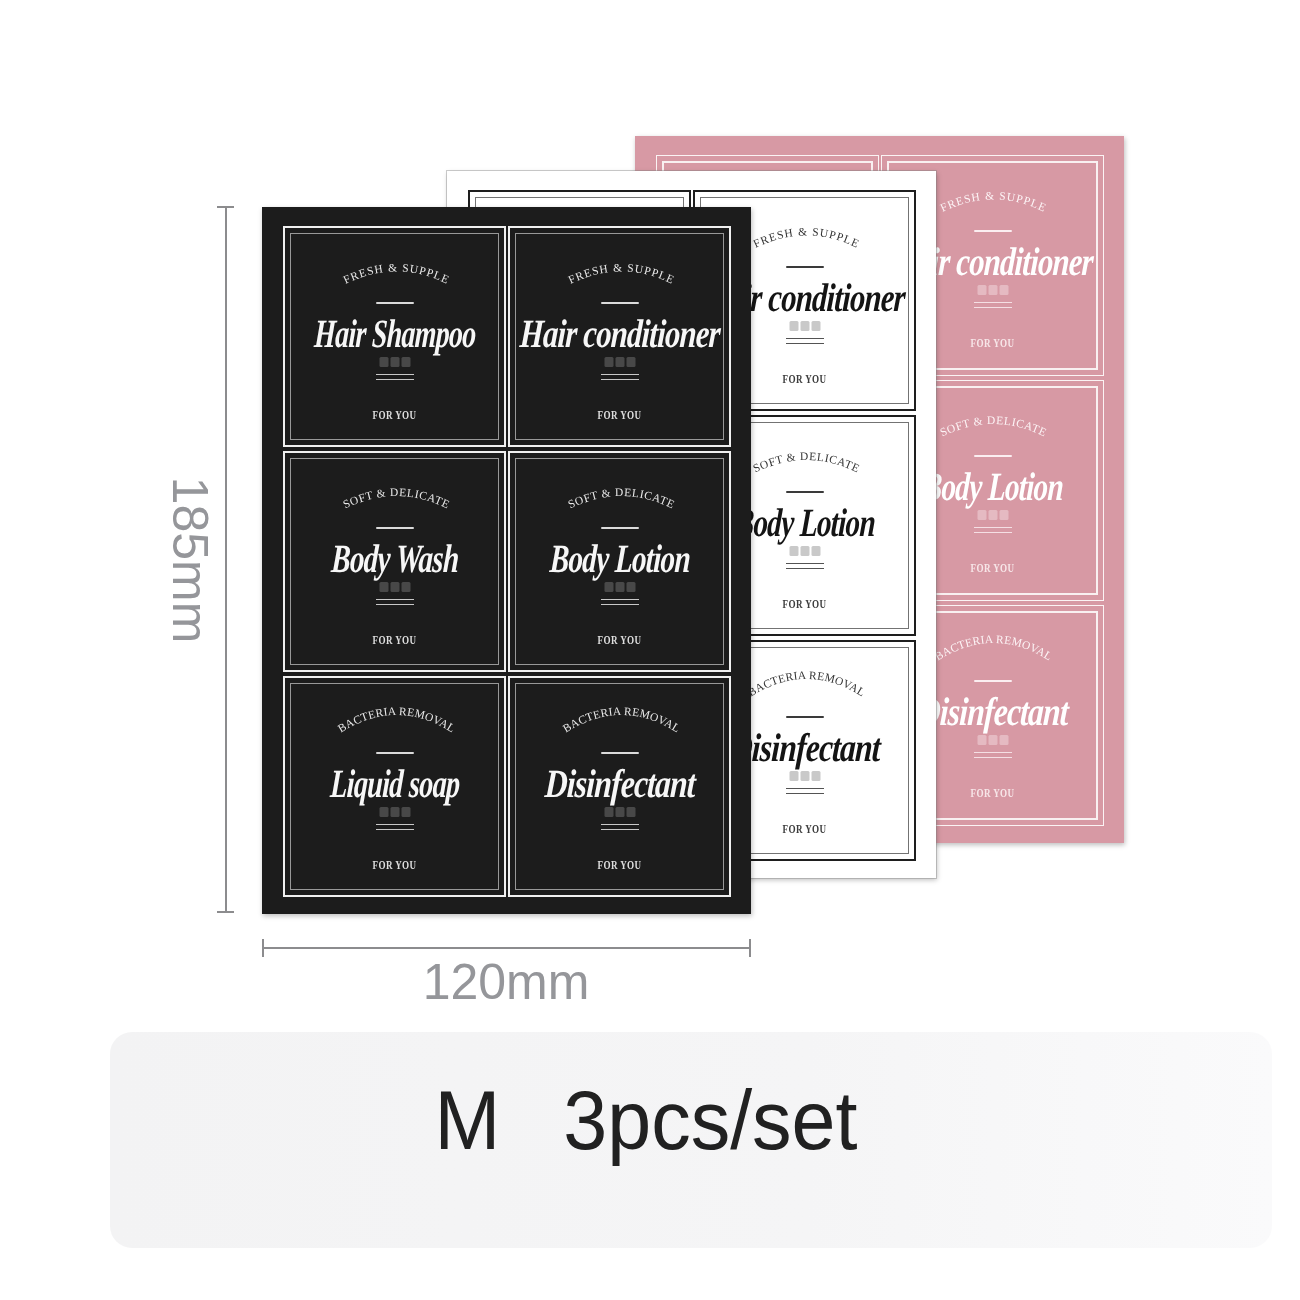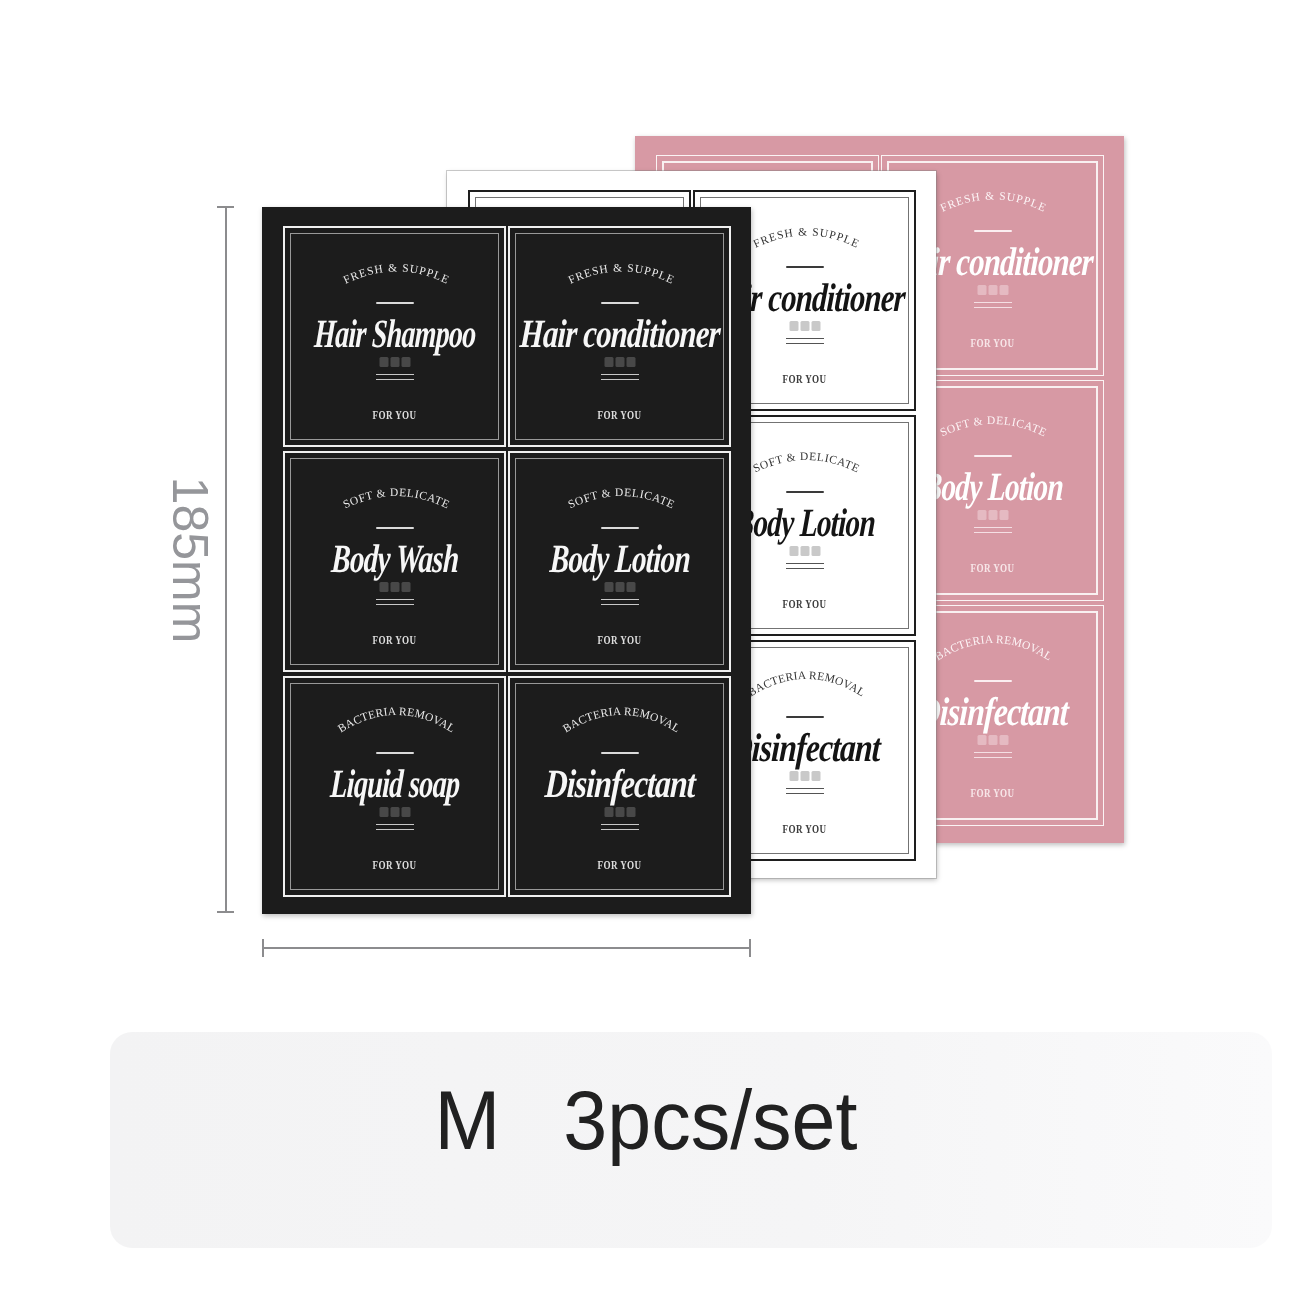"120mm" div.dimtext { html: none -> <div>120mm</div> }
